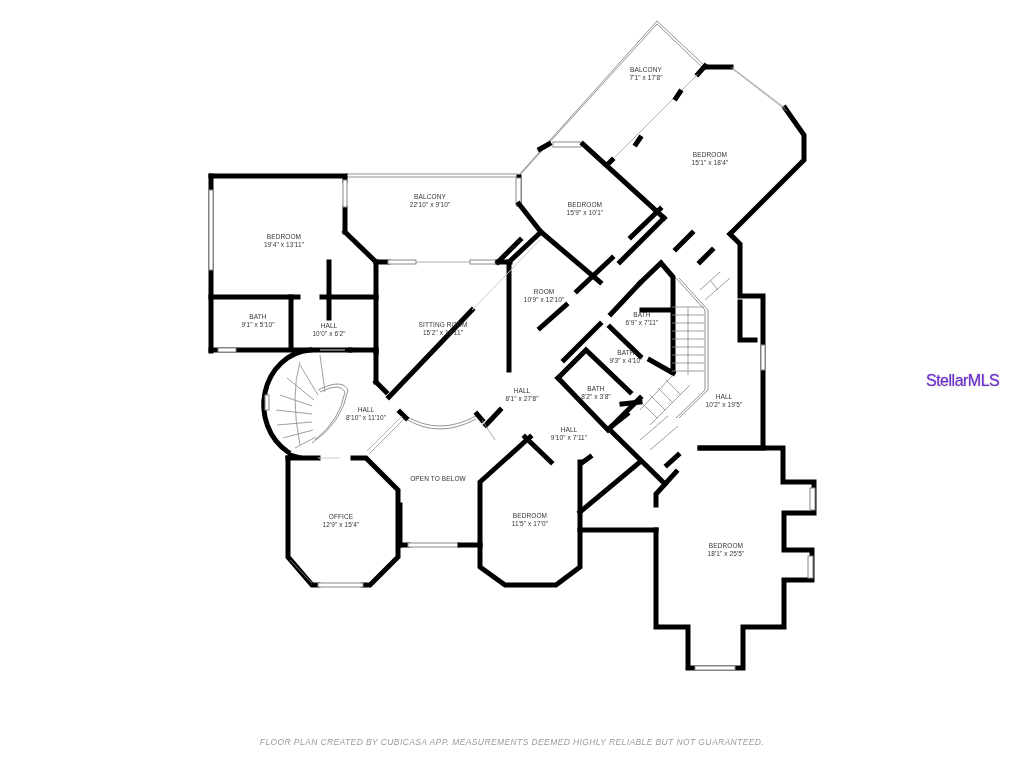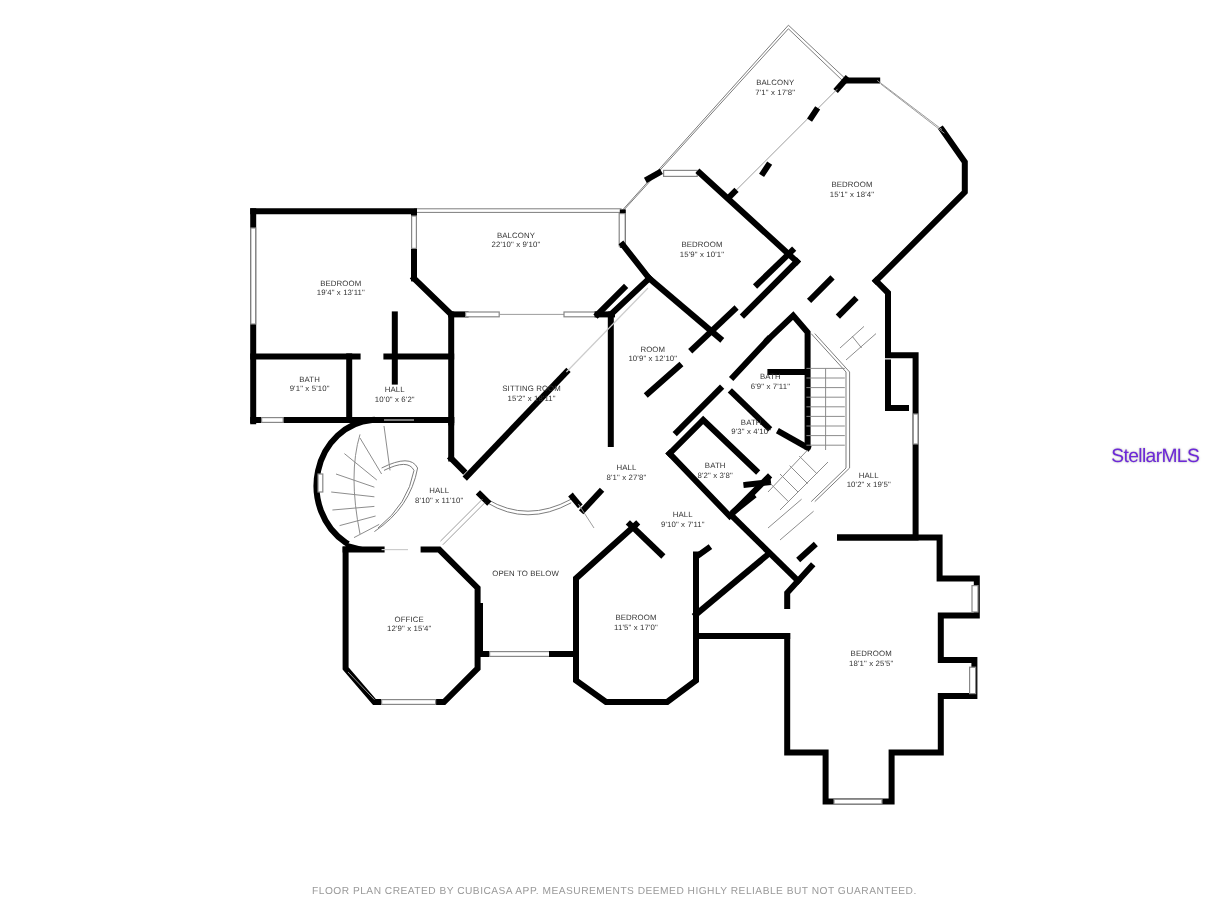"FLOOR PLAN CREATED BY CUBICASA" .footer { font-style: none -> italic }
